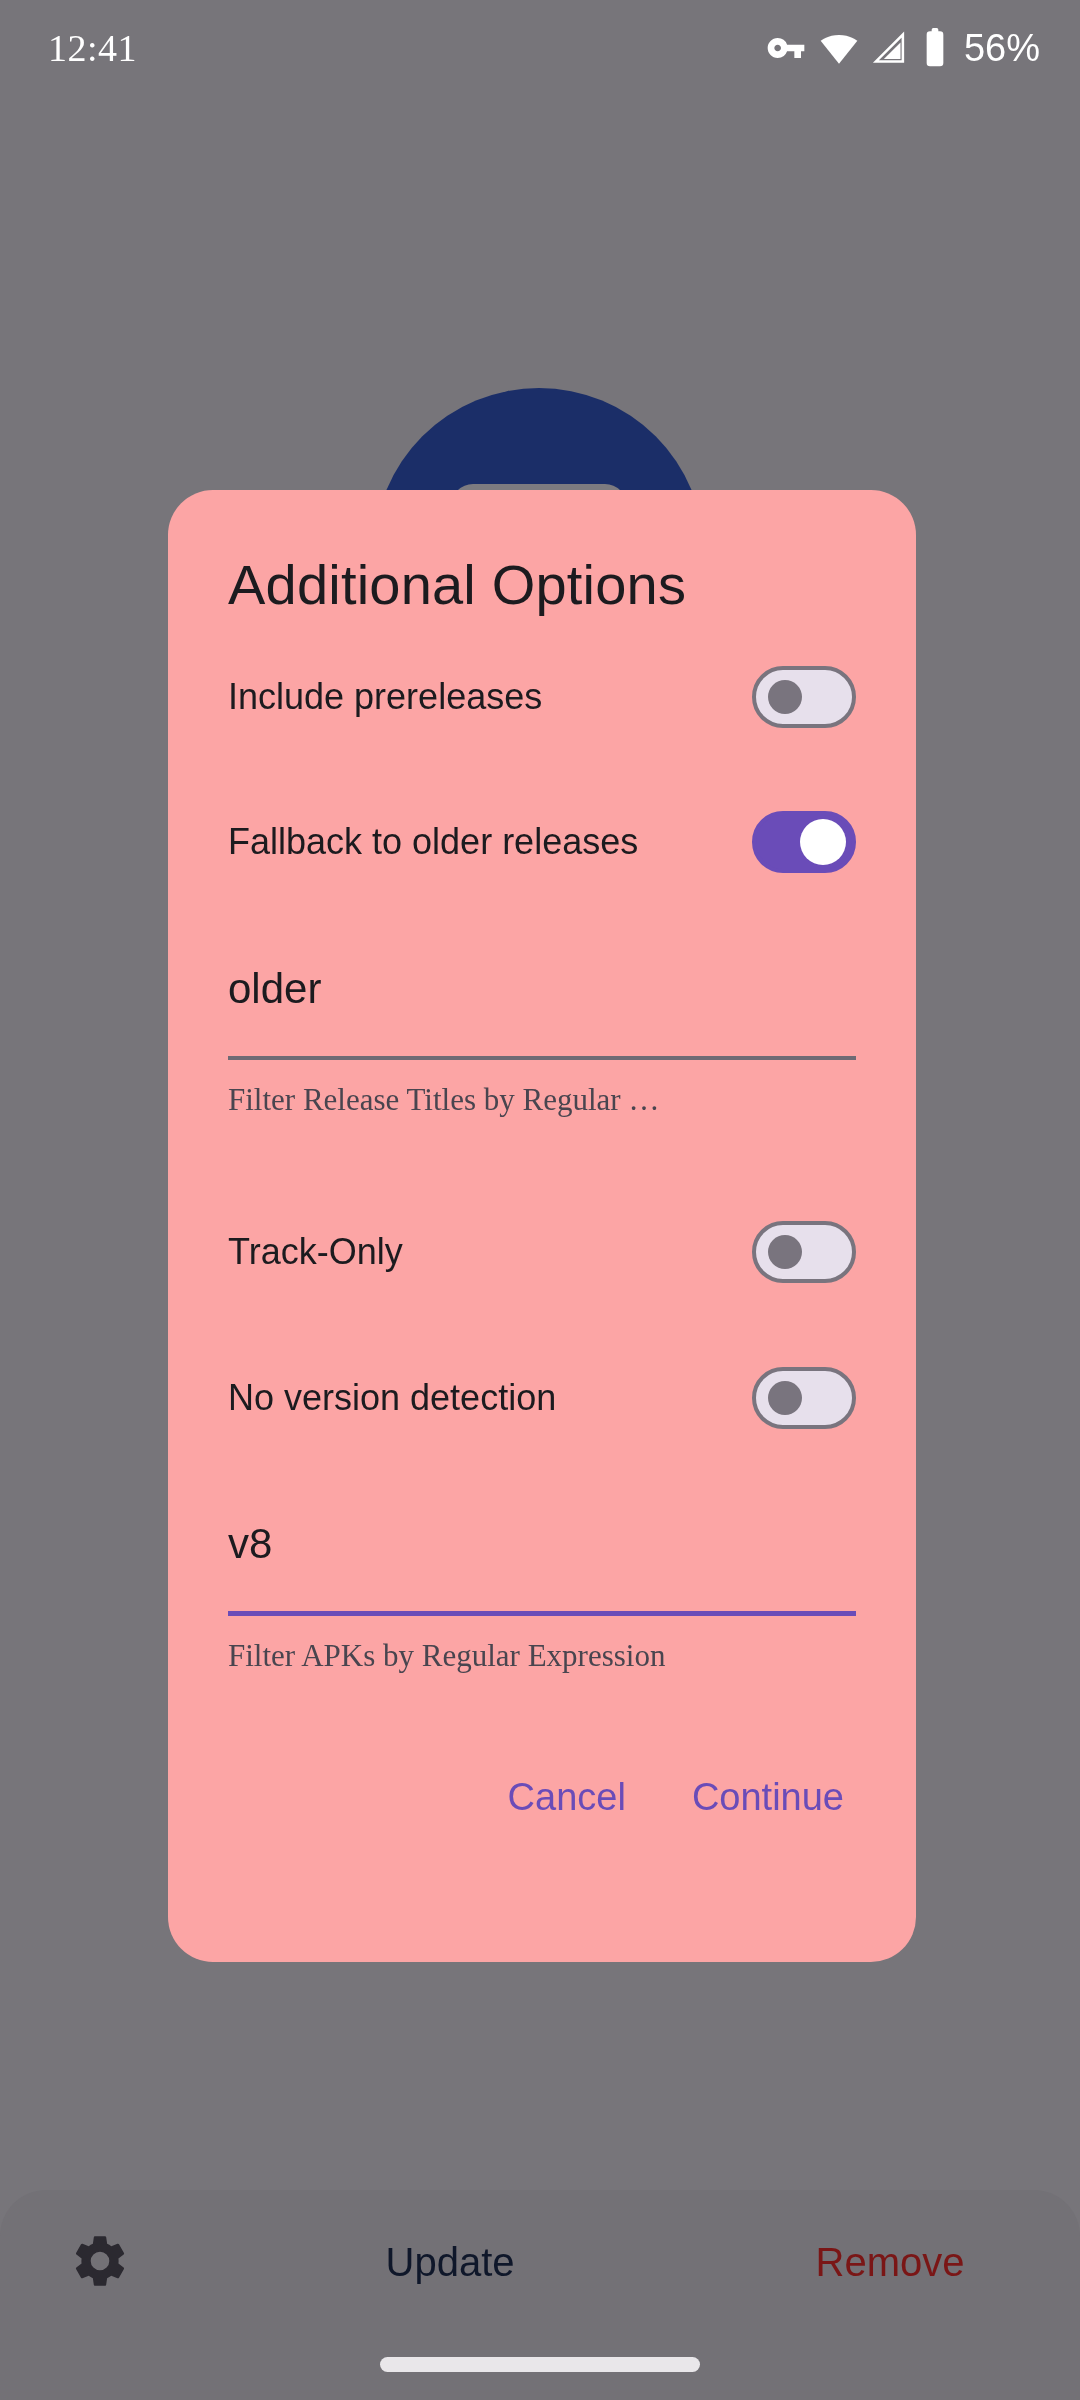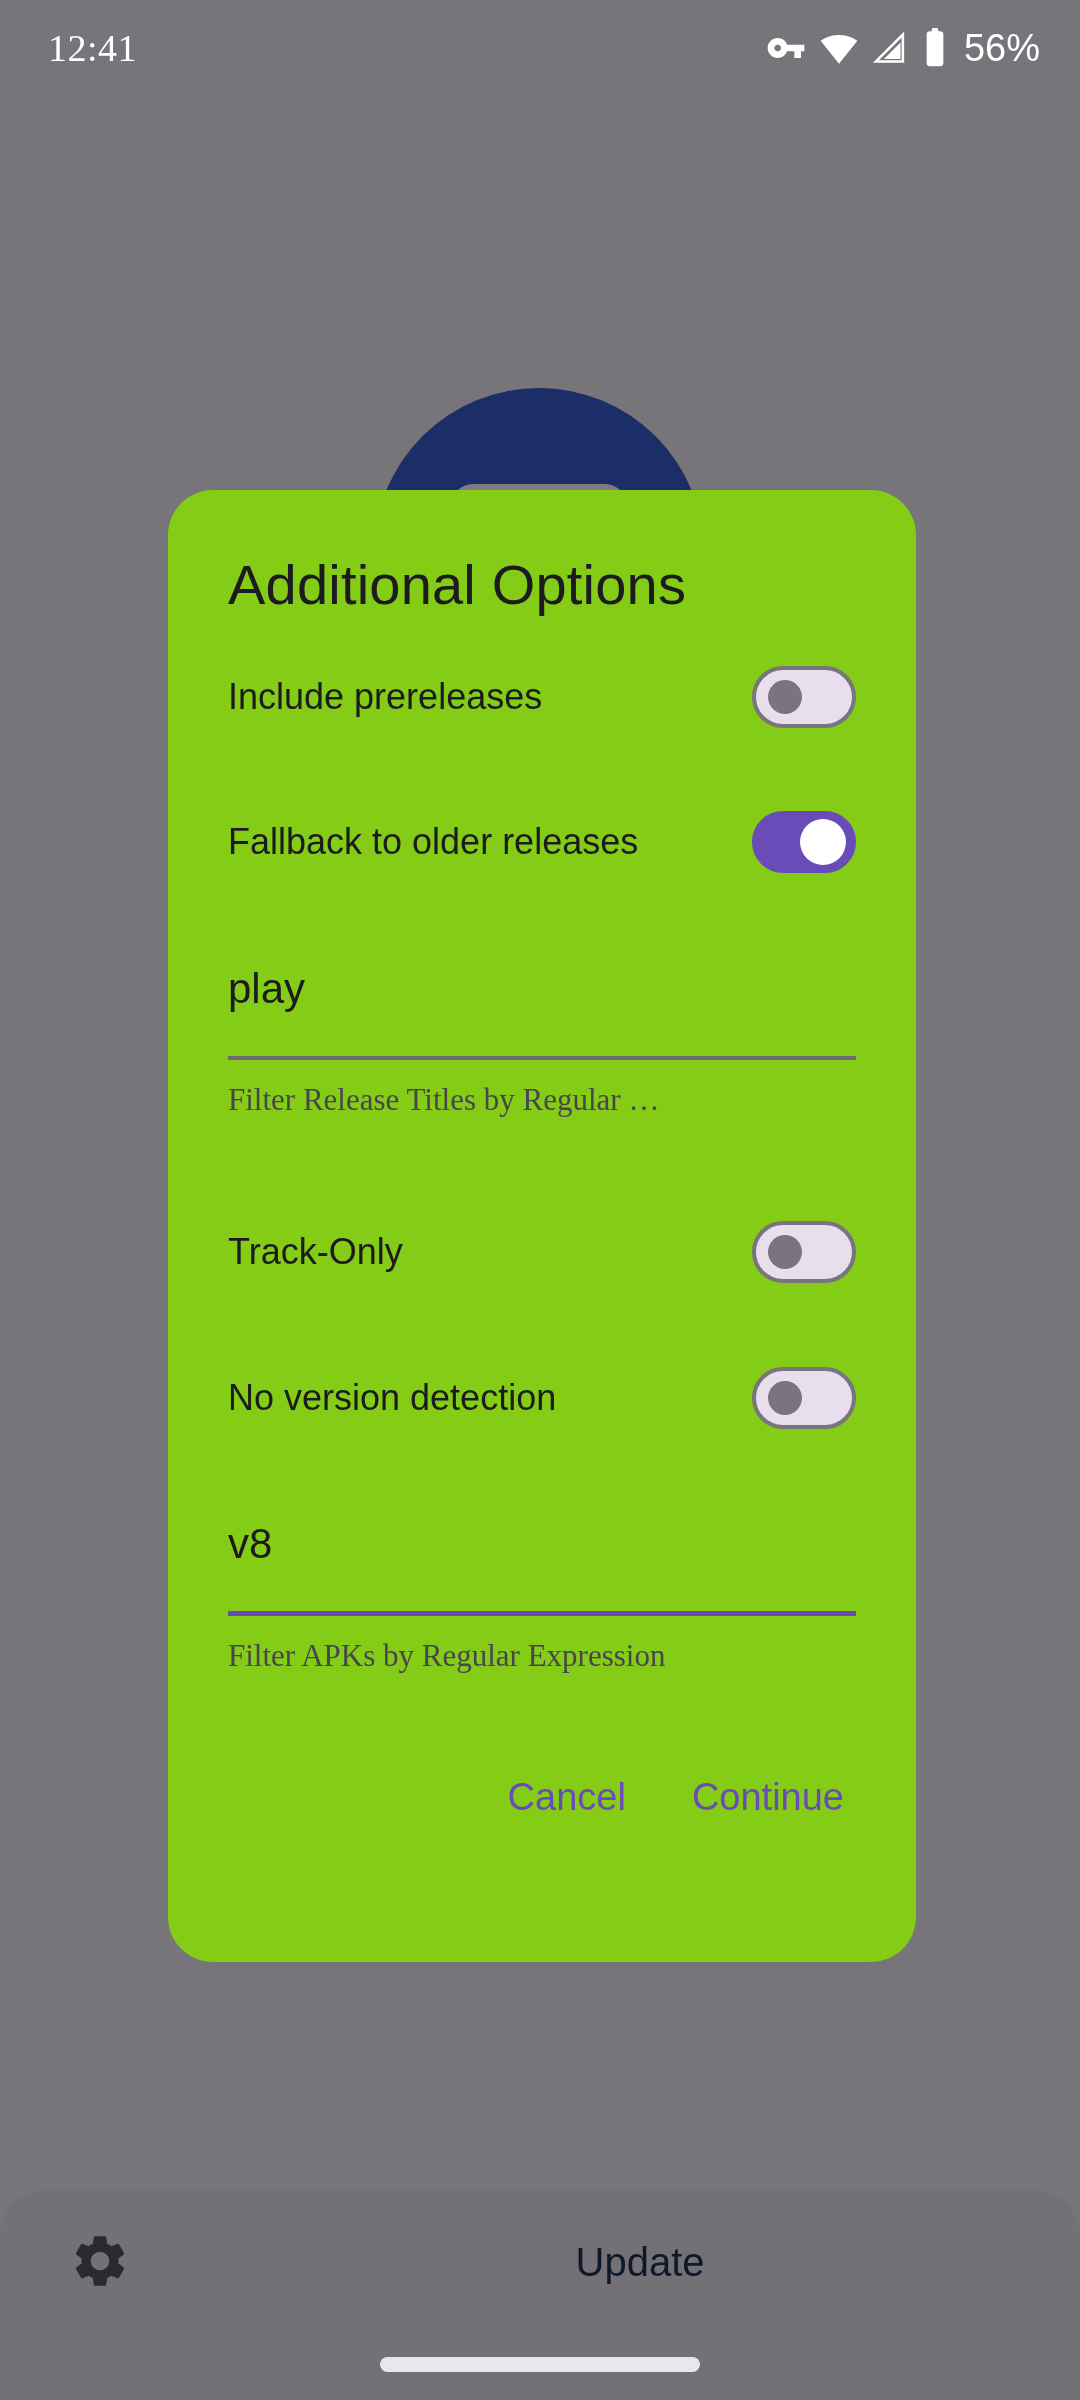"Additional Options" #dialog { background: #84cc16 -> #fca5a5 }
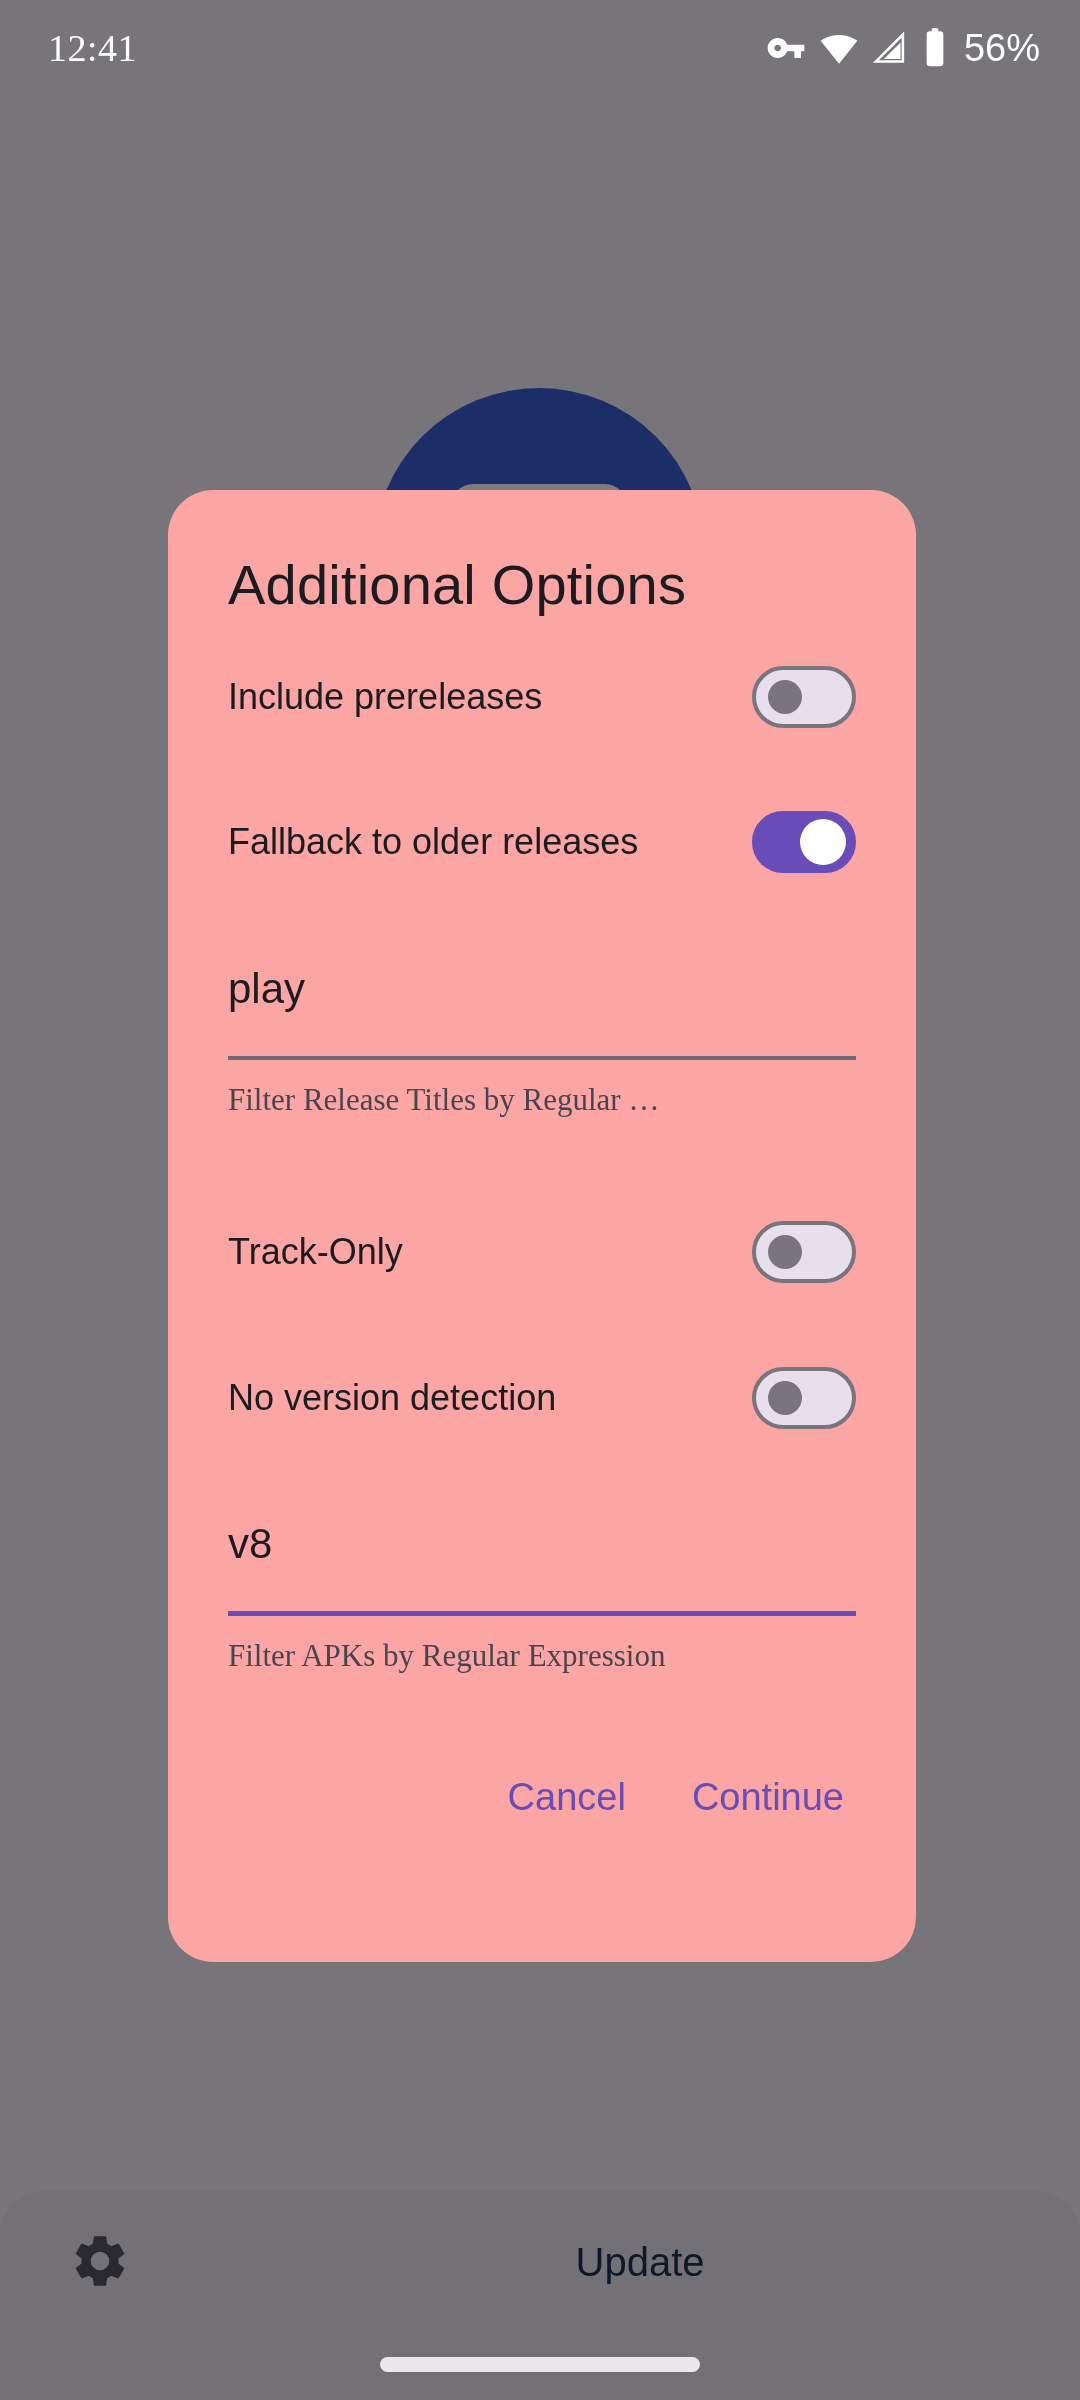"play" div.field-value { text: play -> older }
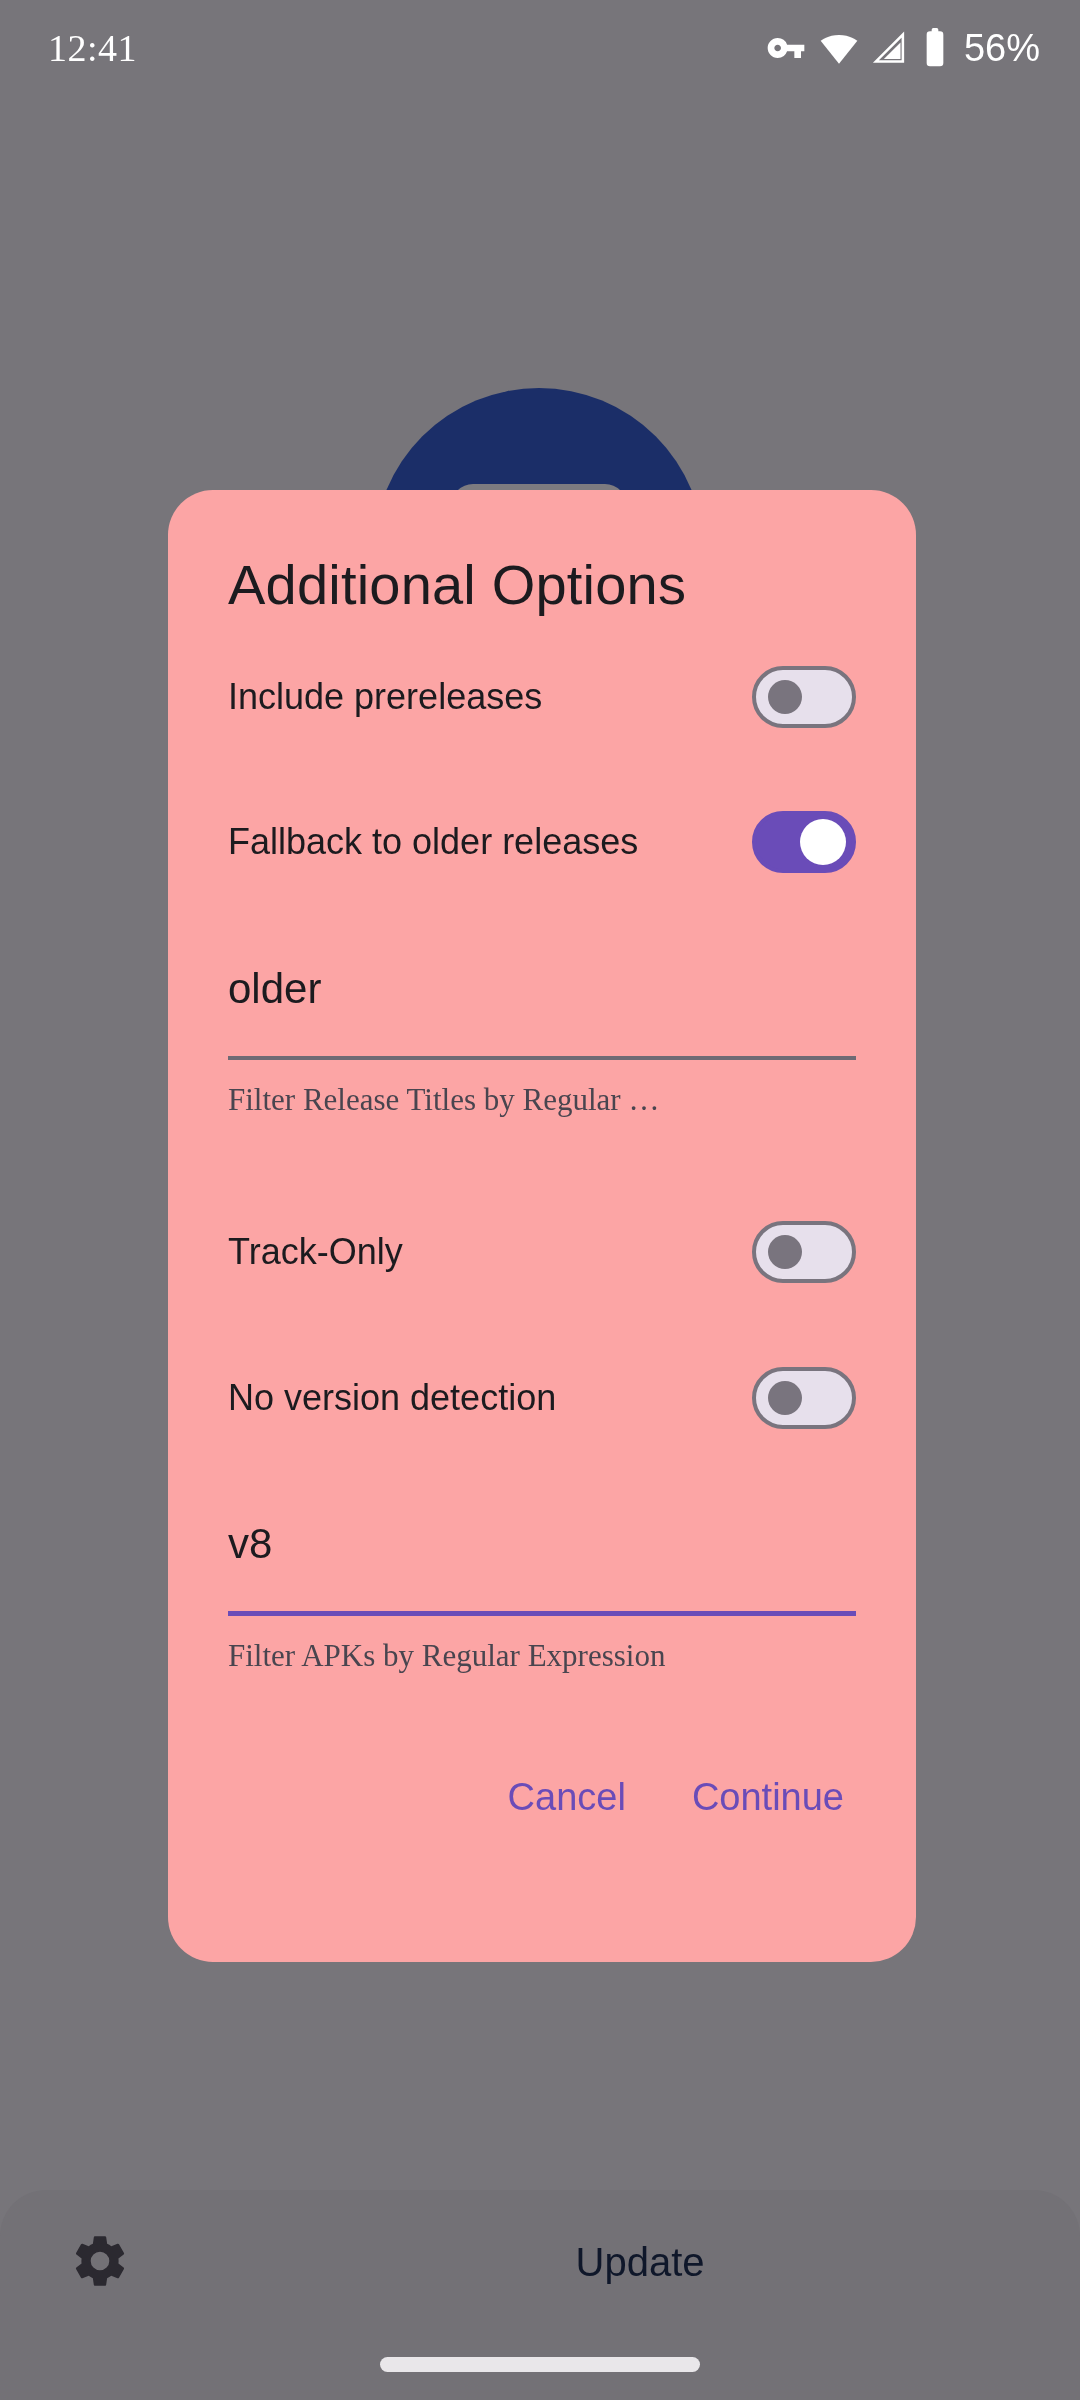"Remove" div { html: none -> <div>Remove</div> }
